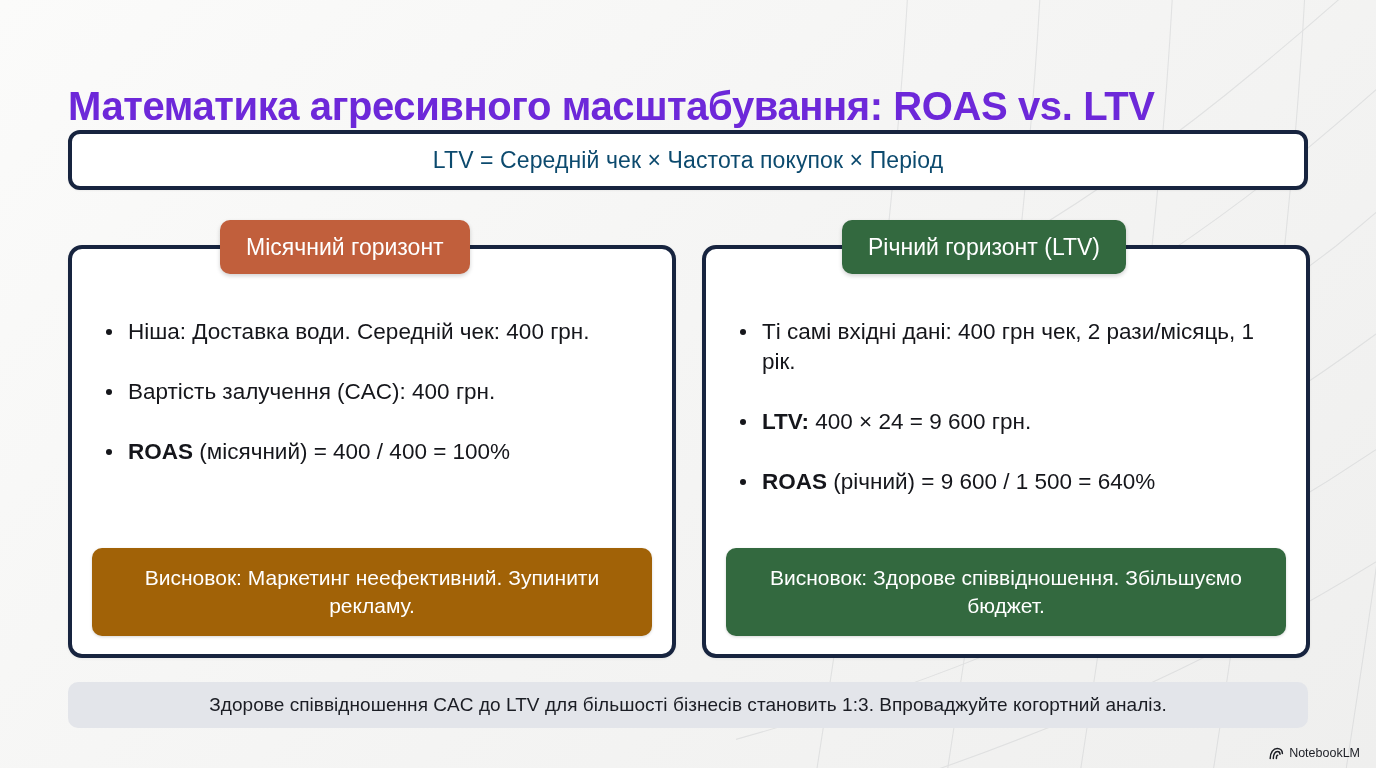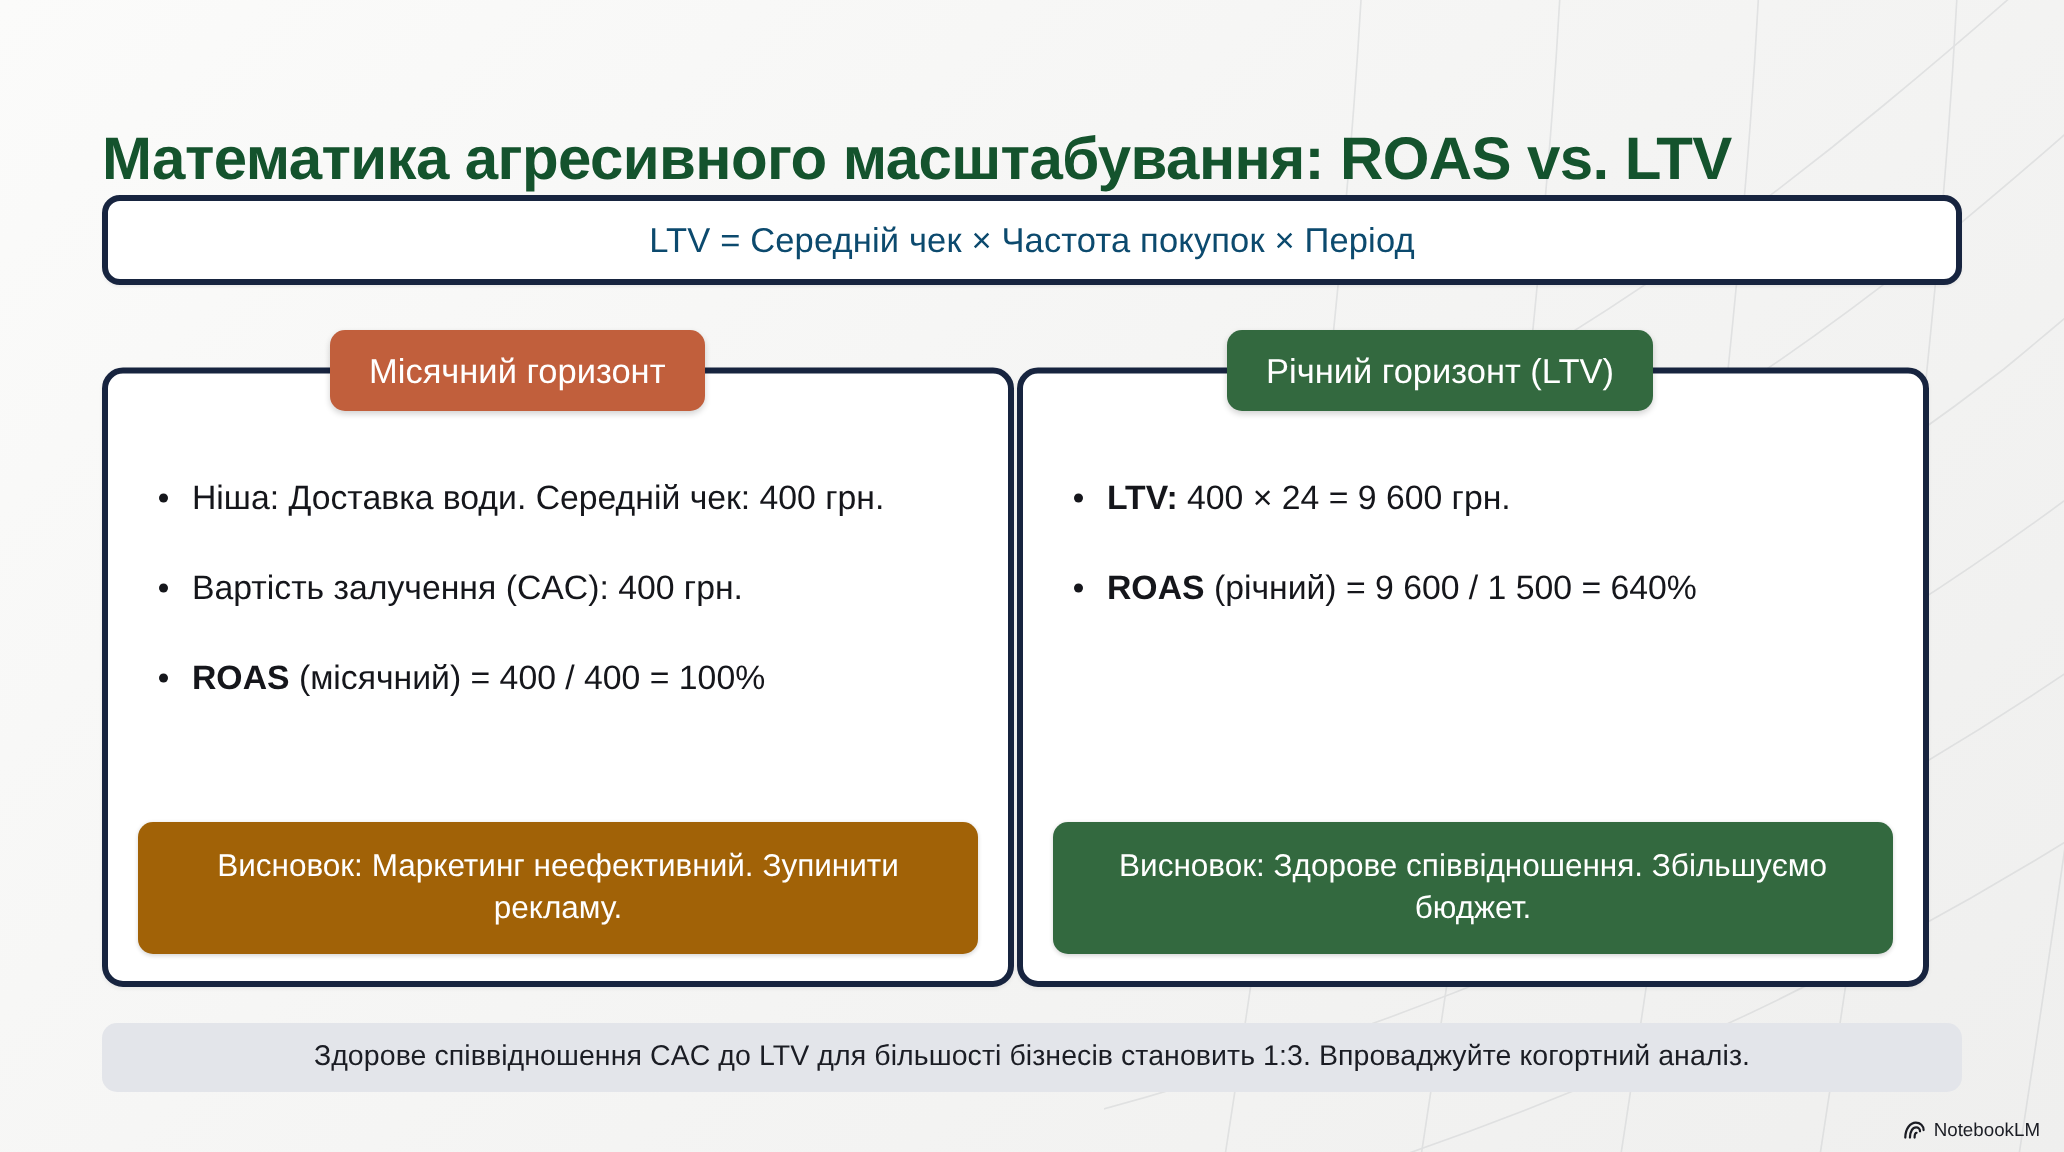"Математика агресивного масштабування:" .page-title { color: #14532d -> #6d28d9 }
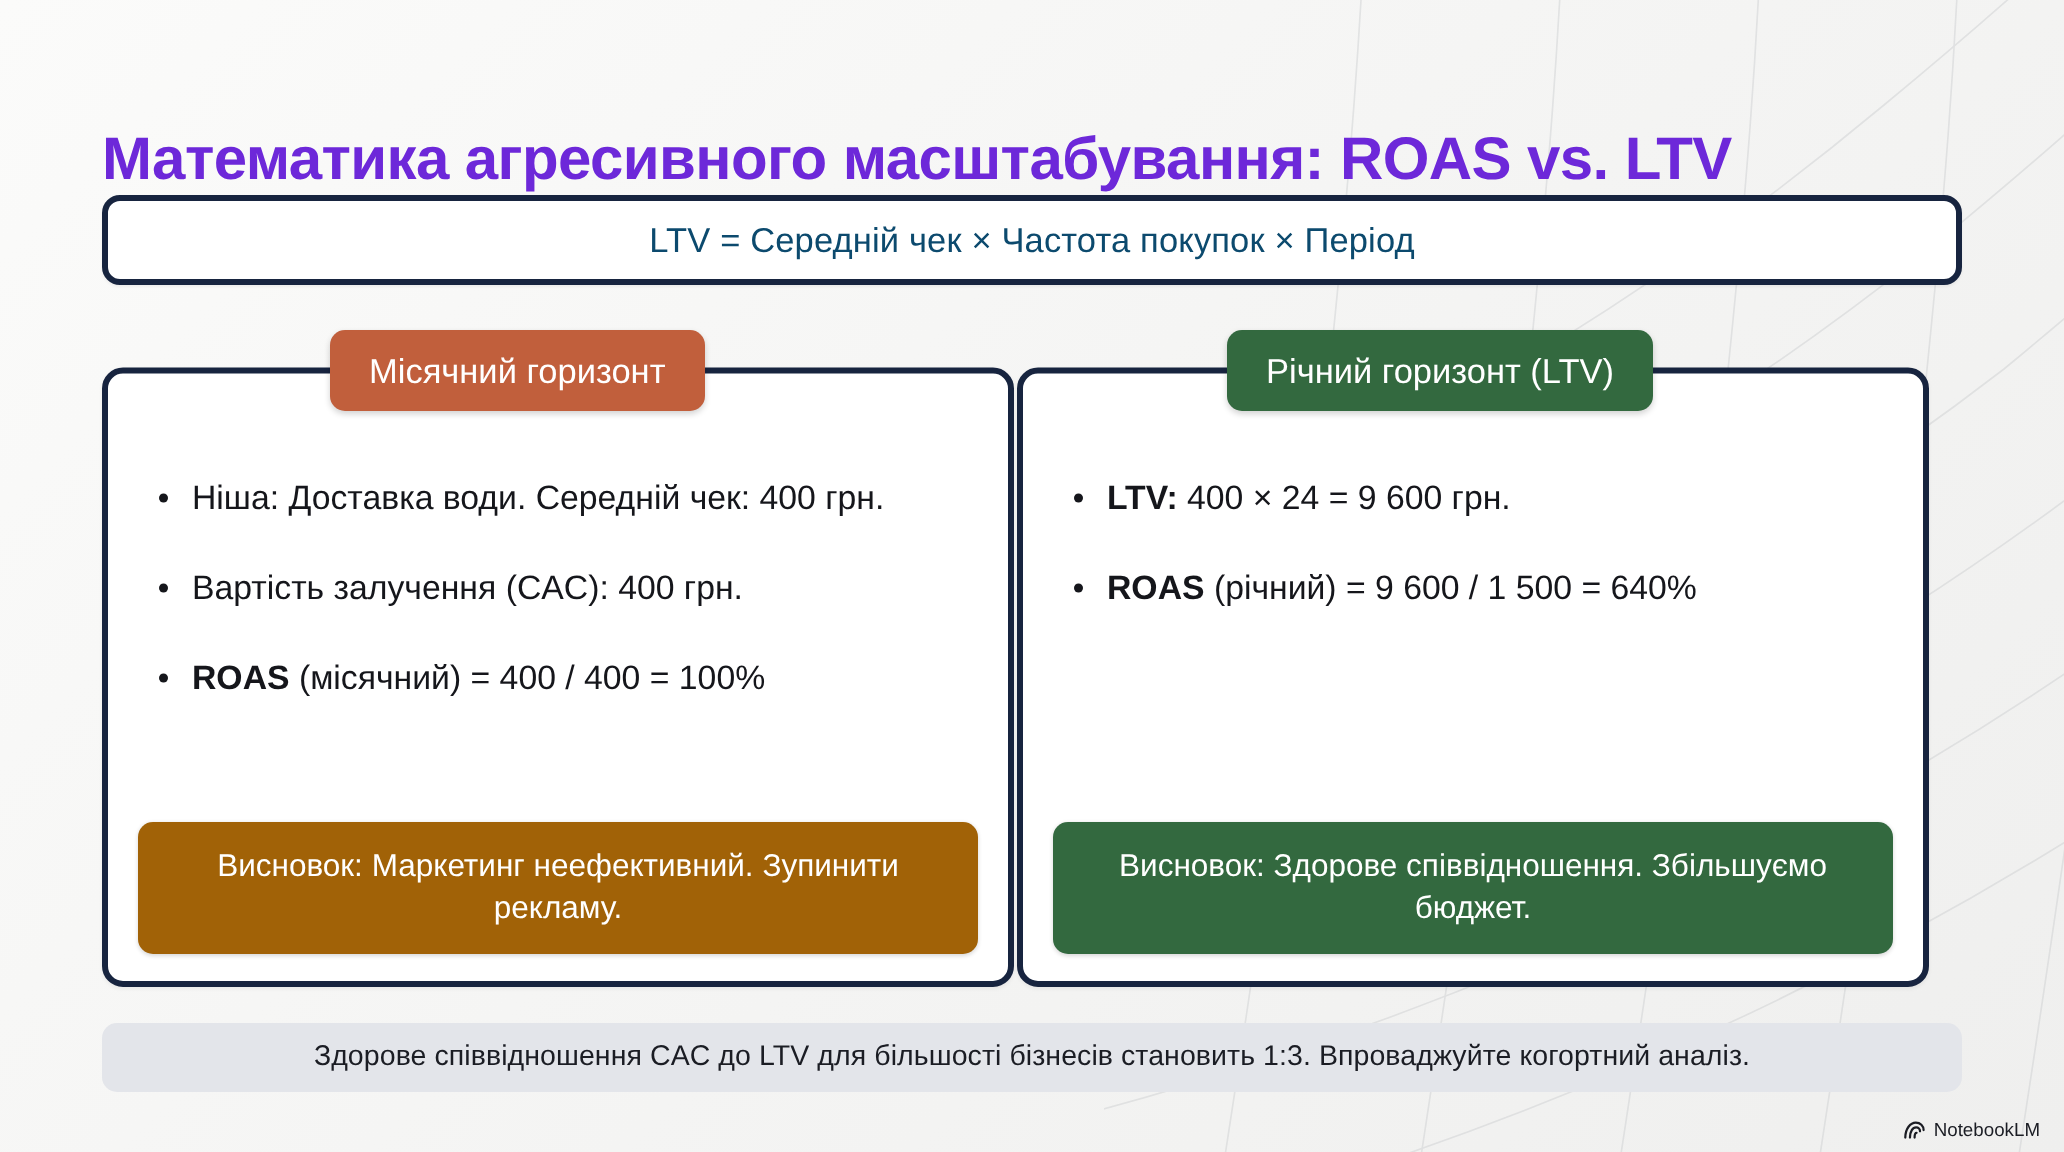"Річний горизонт (LTV)" .card-right { left: 678px -> 702px }
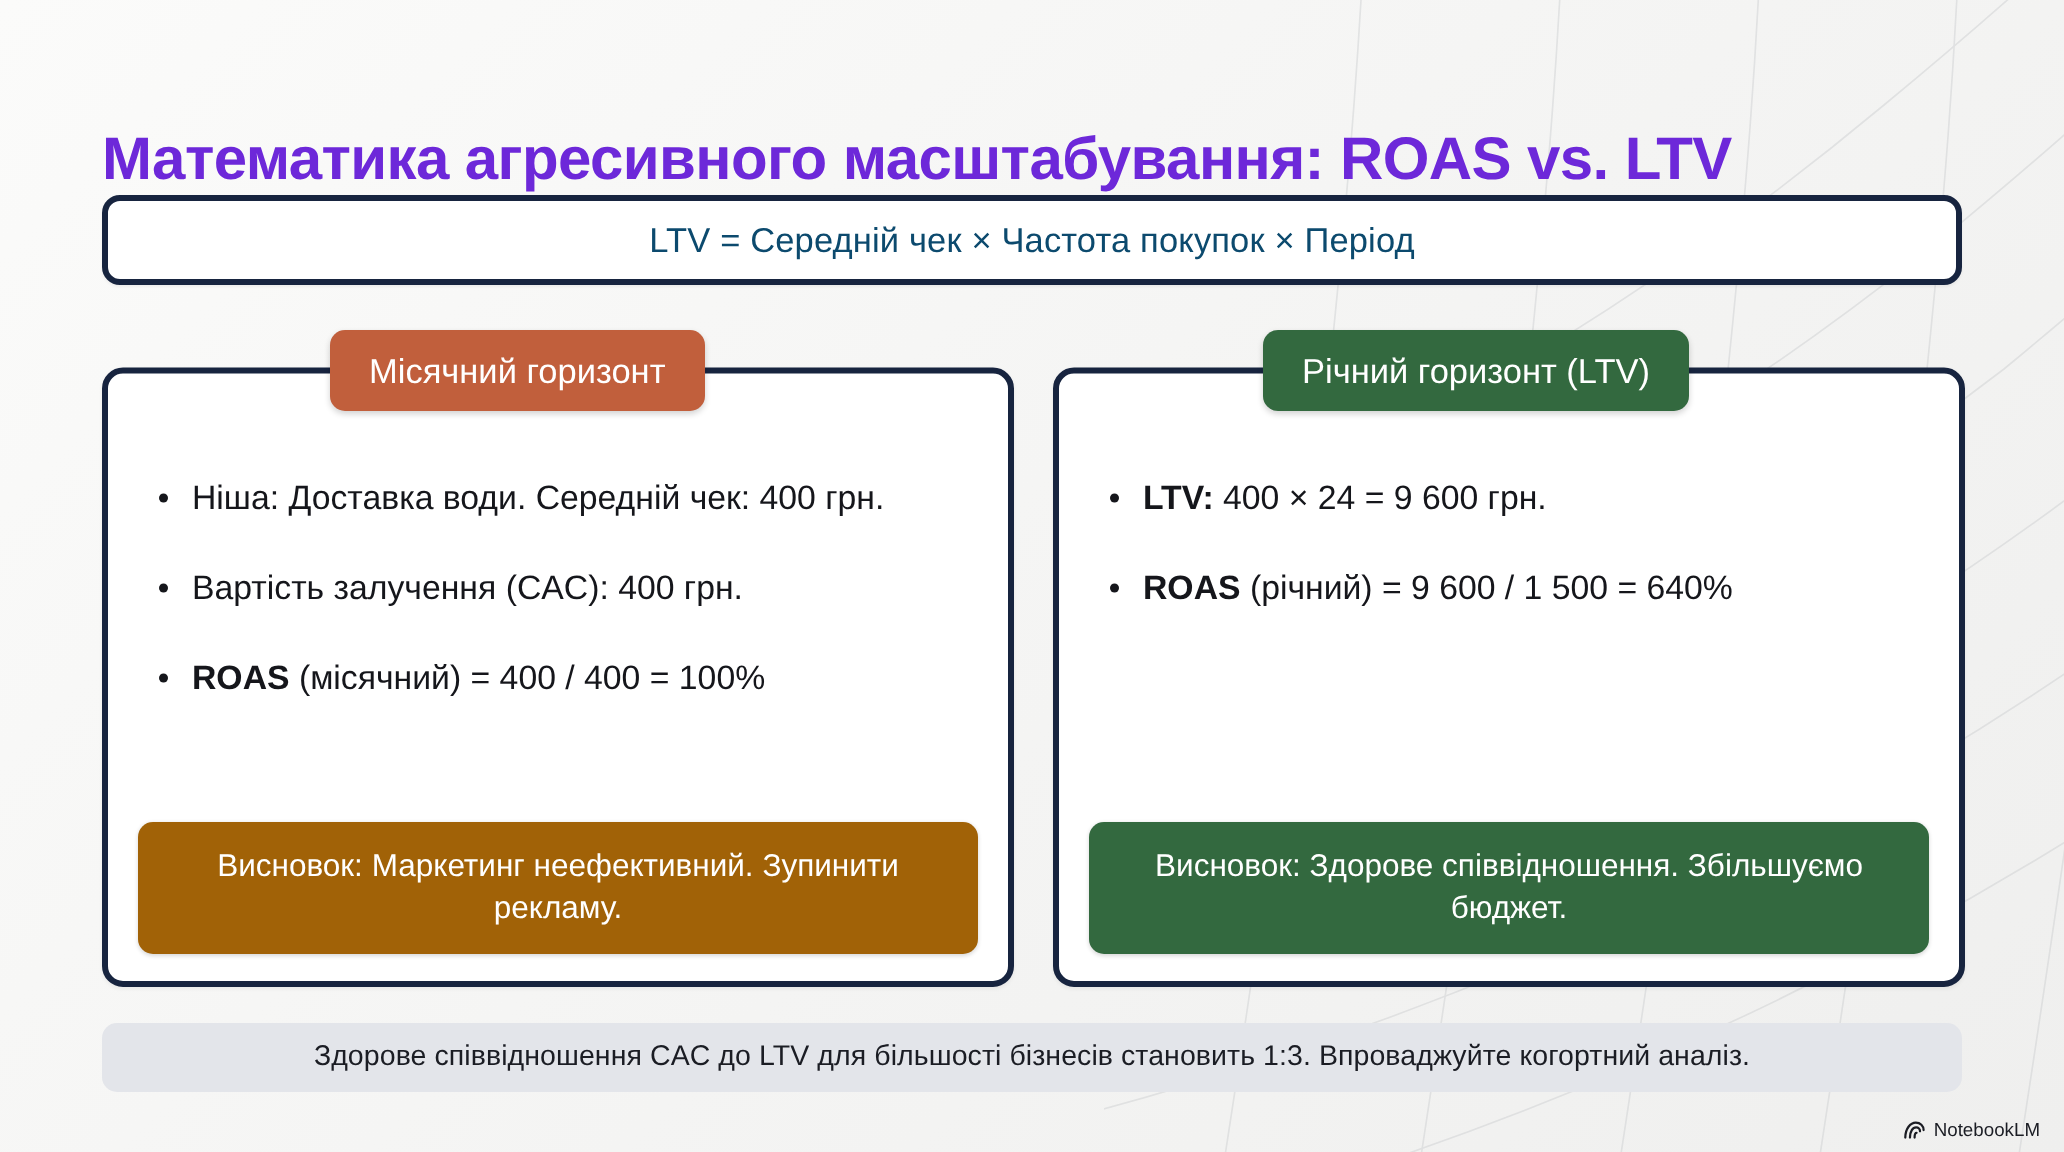"Ті самі вхідні дані: 400" li { html: none -> <li><span></span><span>Ті самі вхідні дані: 400 грн чек, 2 рази/місяць, 1 рік.</span></li> }
